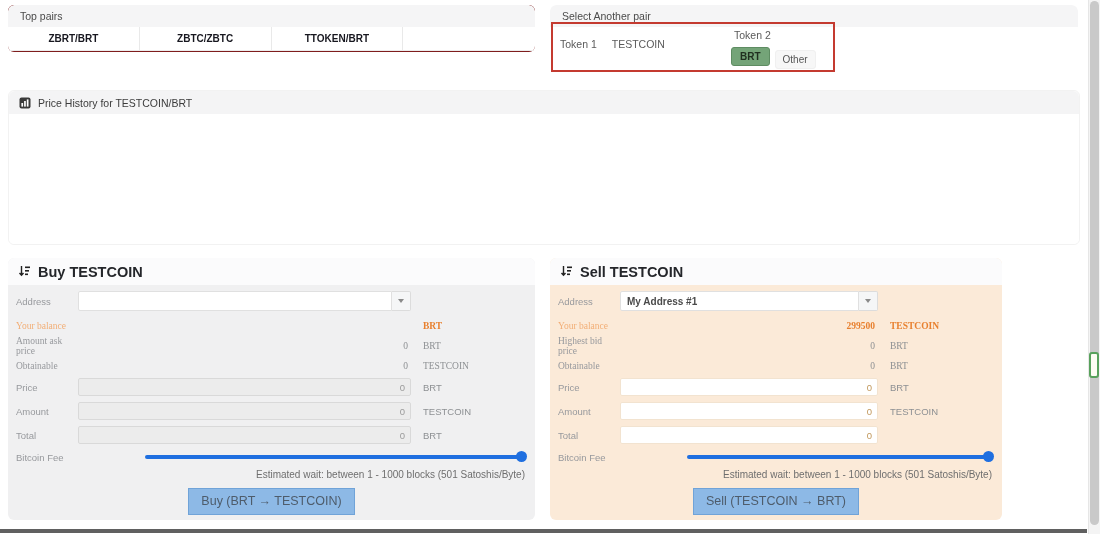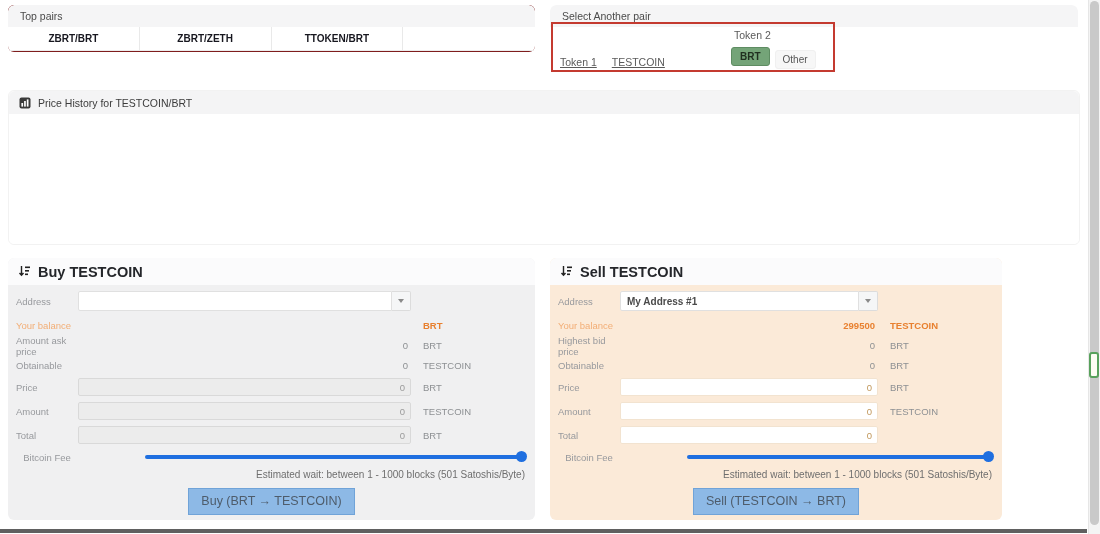"ZBRT/ZETH" div.pair-tab { text: ZBRT/ZETH -> ZBTC/ZBTC }
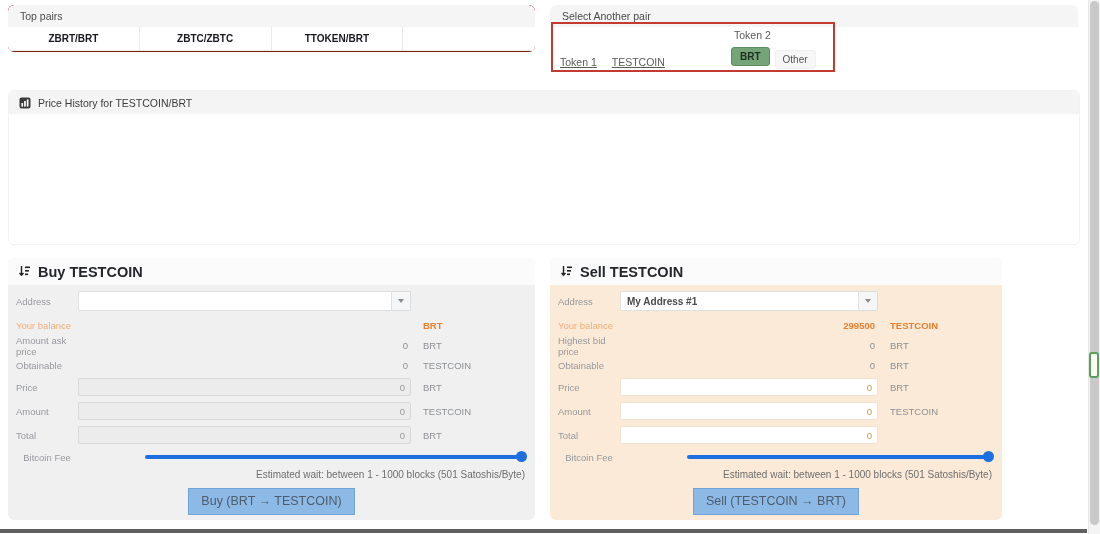"Token 1 TESTCOIN" .token1-wrap { text-decoration: underline -> none; top: 29px -> 11px }
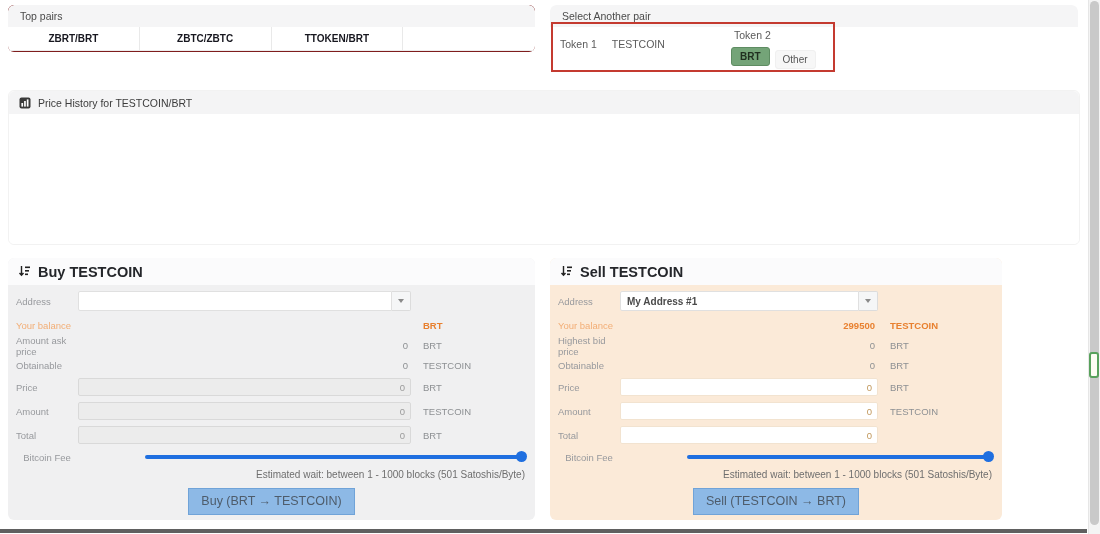"Your balance" .row-info { font-family: none -> Liberation Serif, serif }
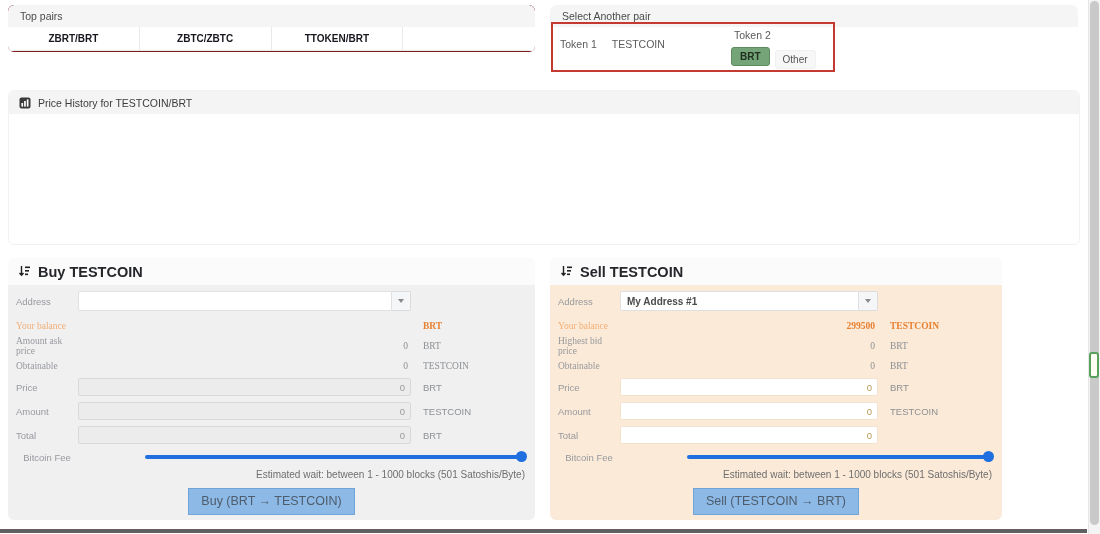"Bitcoin Fee" .row-fee { text-align: center -> none }
